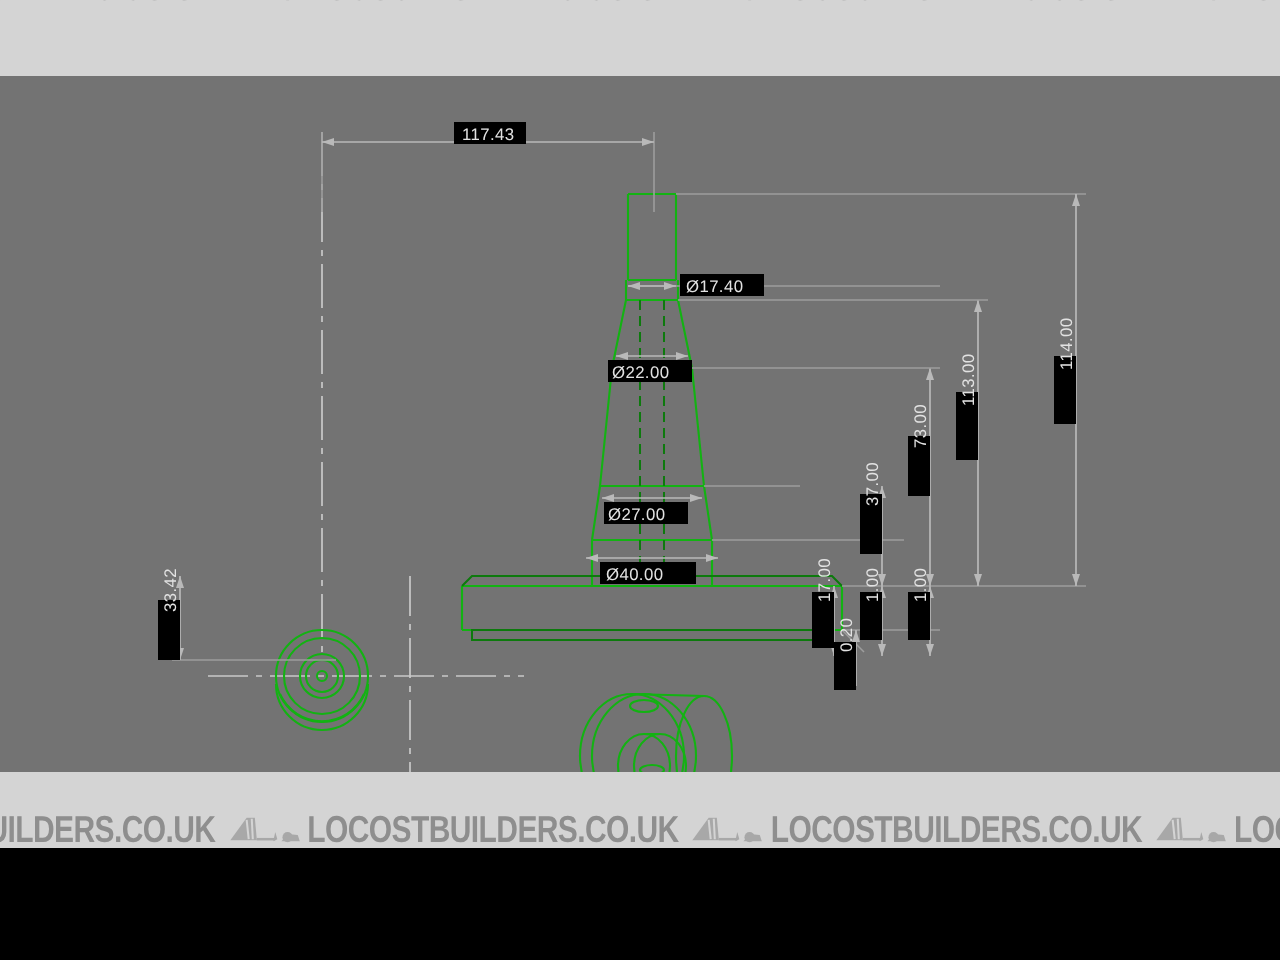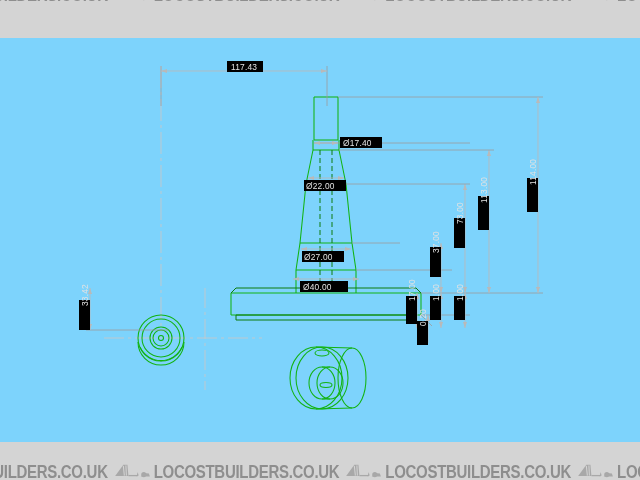"117.43" #stage { background: #7dd3fc -> #737373; height: 480px -> 424px }
